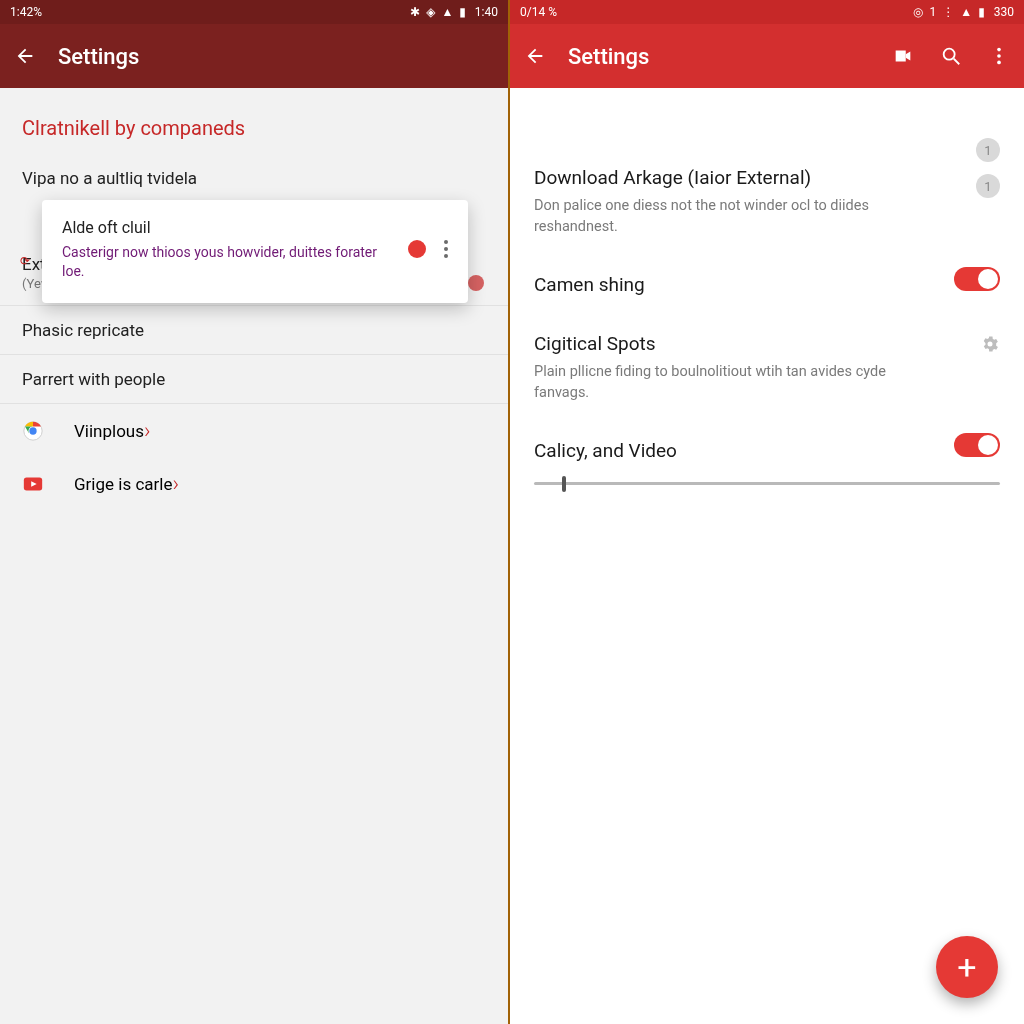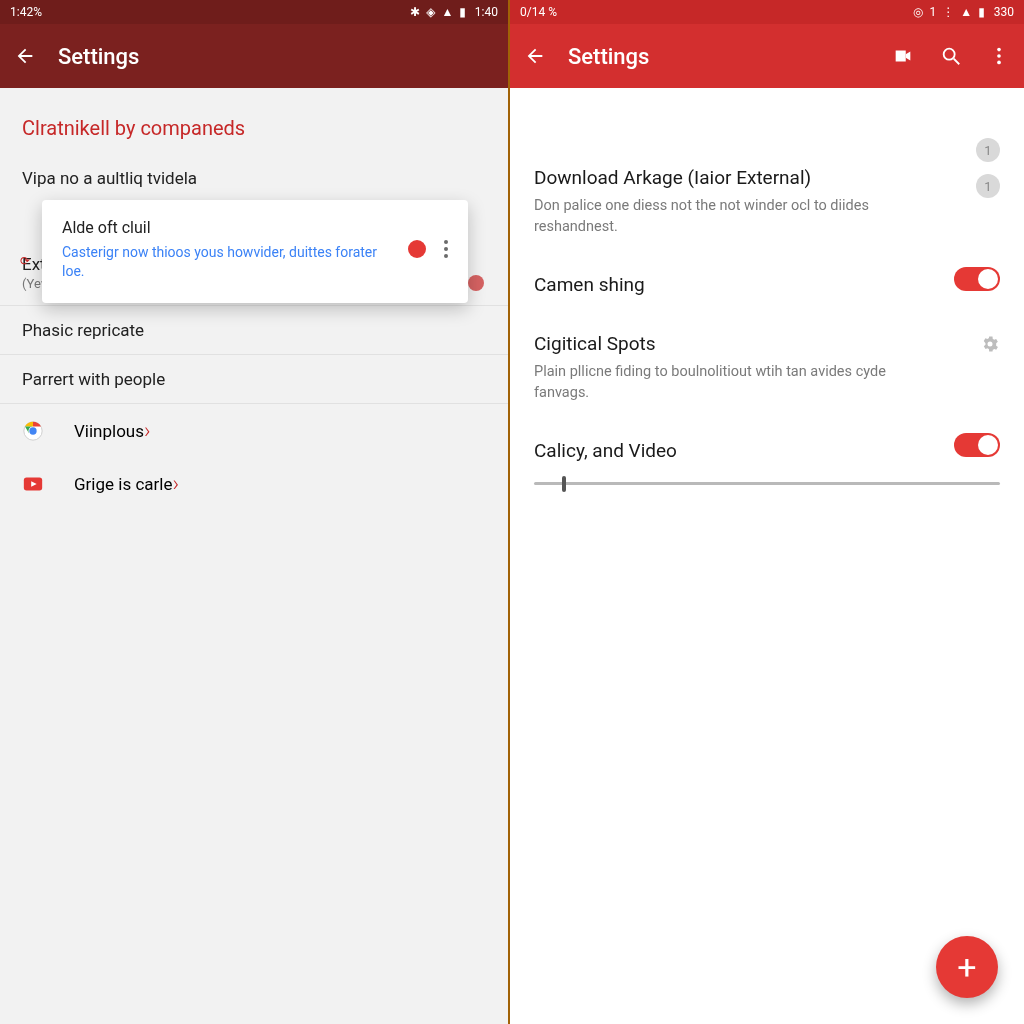"Casterigr now thioos yous howvider," .card .txt .t2 { color: #3b82f6 -> #701a75 }
